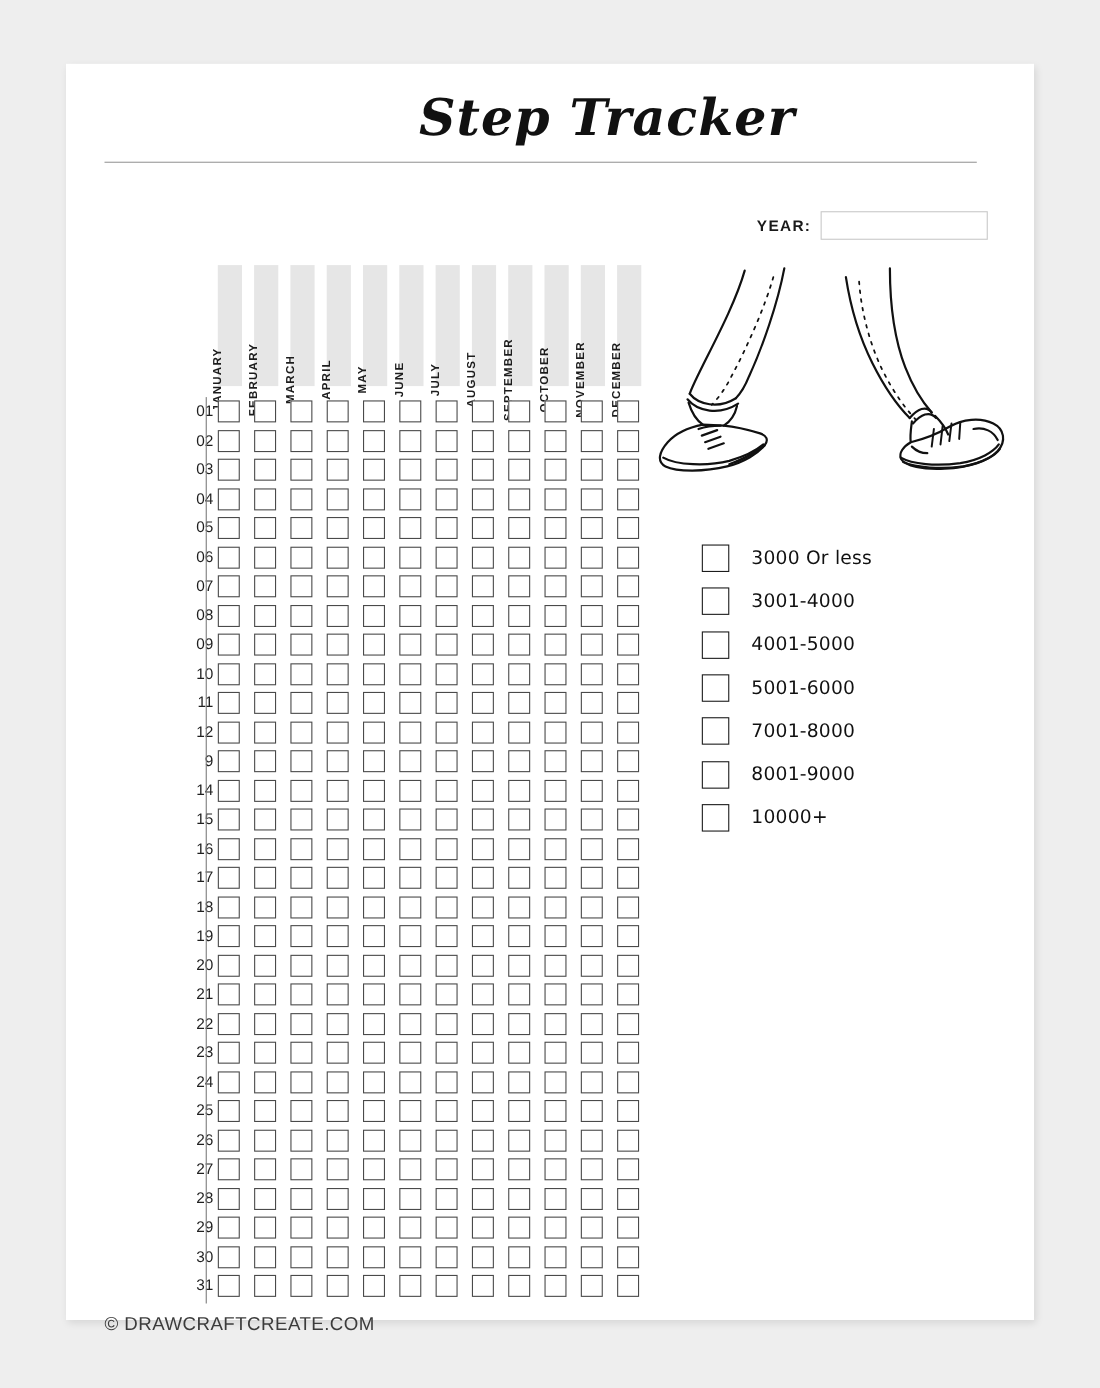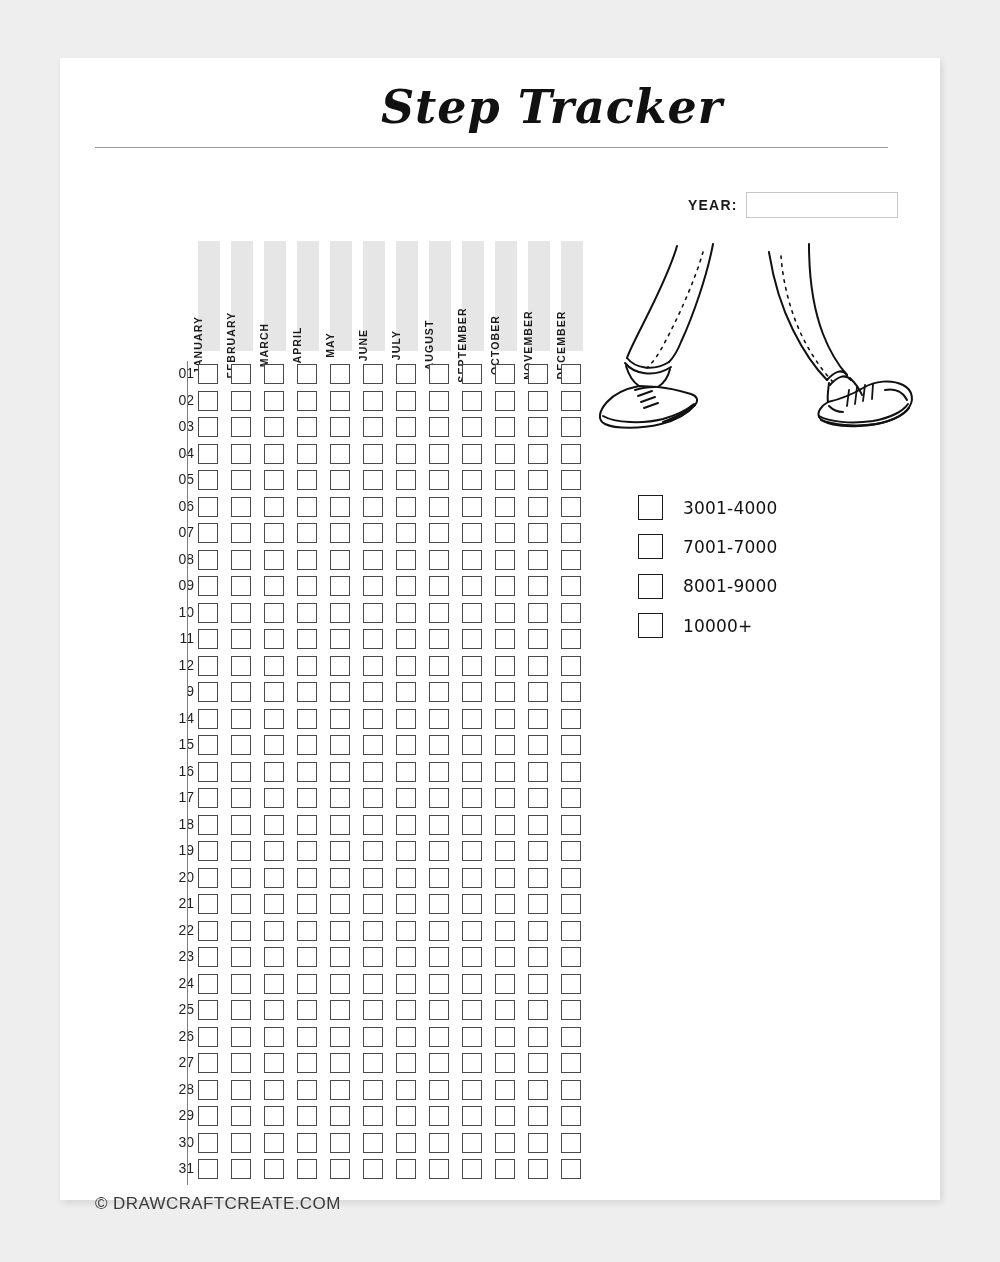"3000 Or less" div.legend-row { html: none -> <div> <div></div> <div>3000 Or less</div> </div> }
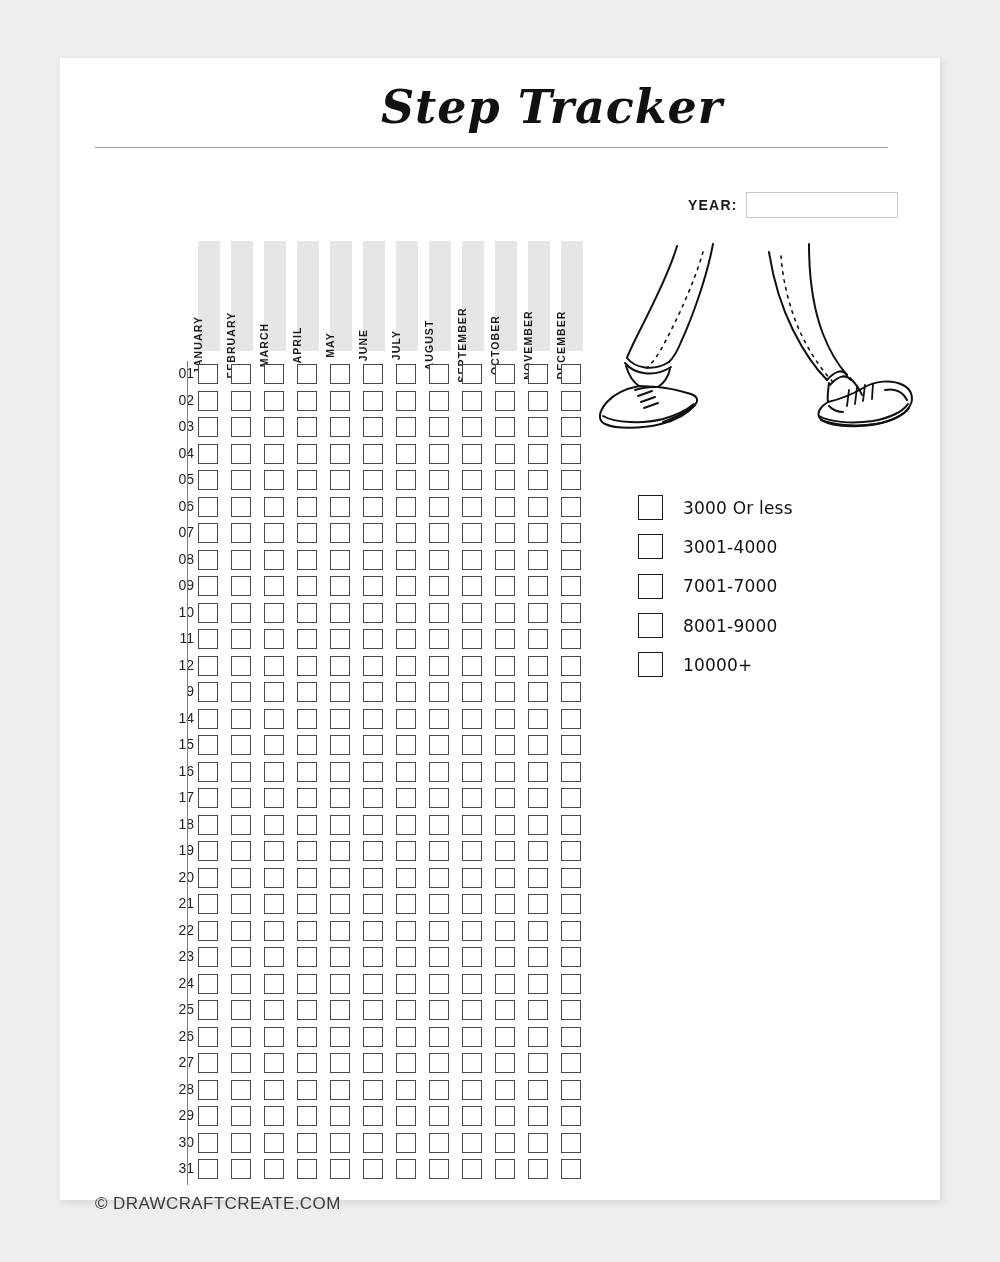"4001-5000" div.legend-row { html: none -> <div> <div></div> <div>4001-5000</div> </div> }
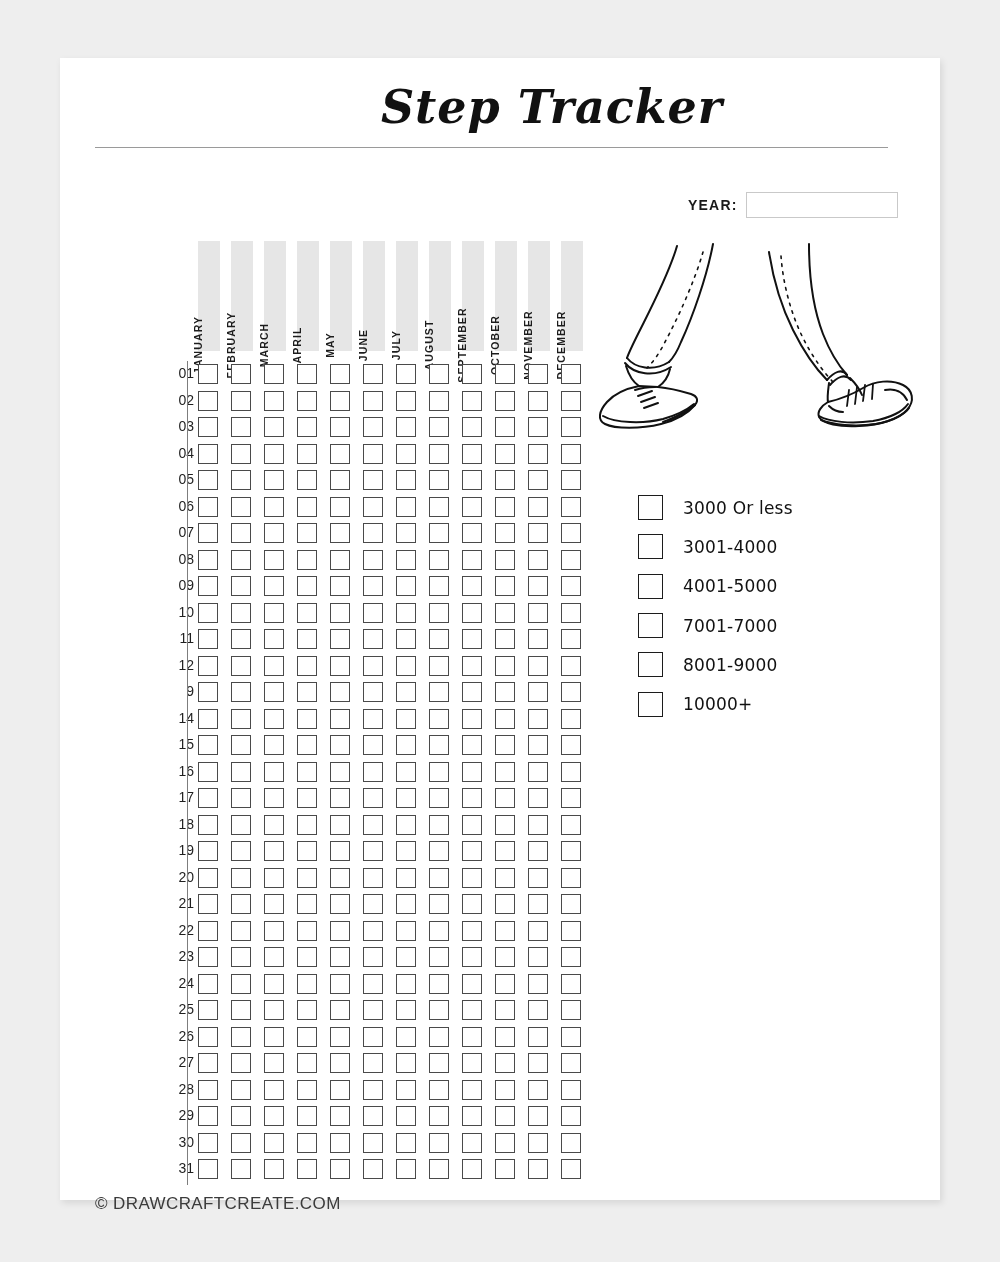"5001-6000" div.legend-row { html: none -> <div> <div></div> <div>5001-6000</div> </div> }
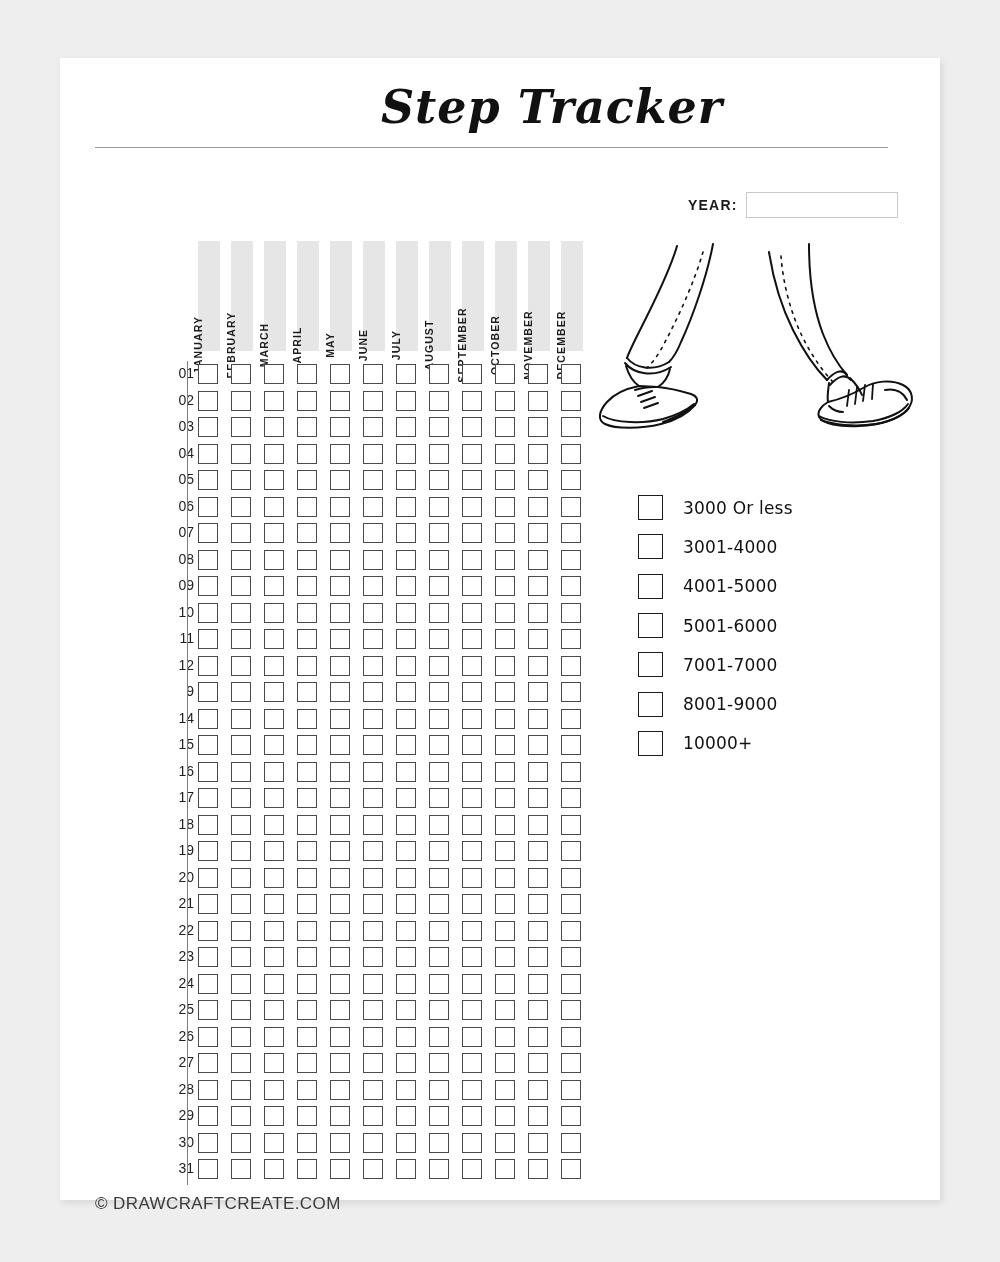"7001-7000" div.legend-label { text: 7001-7000 -> 7001-8000 }
